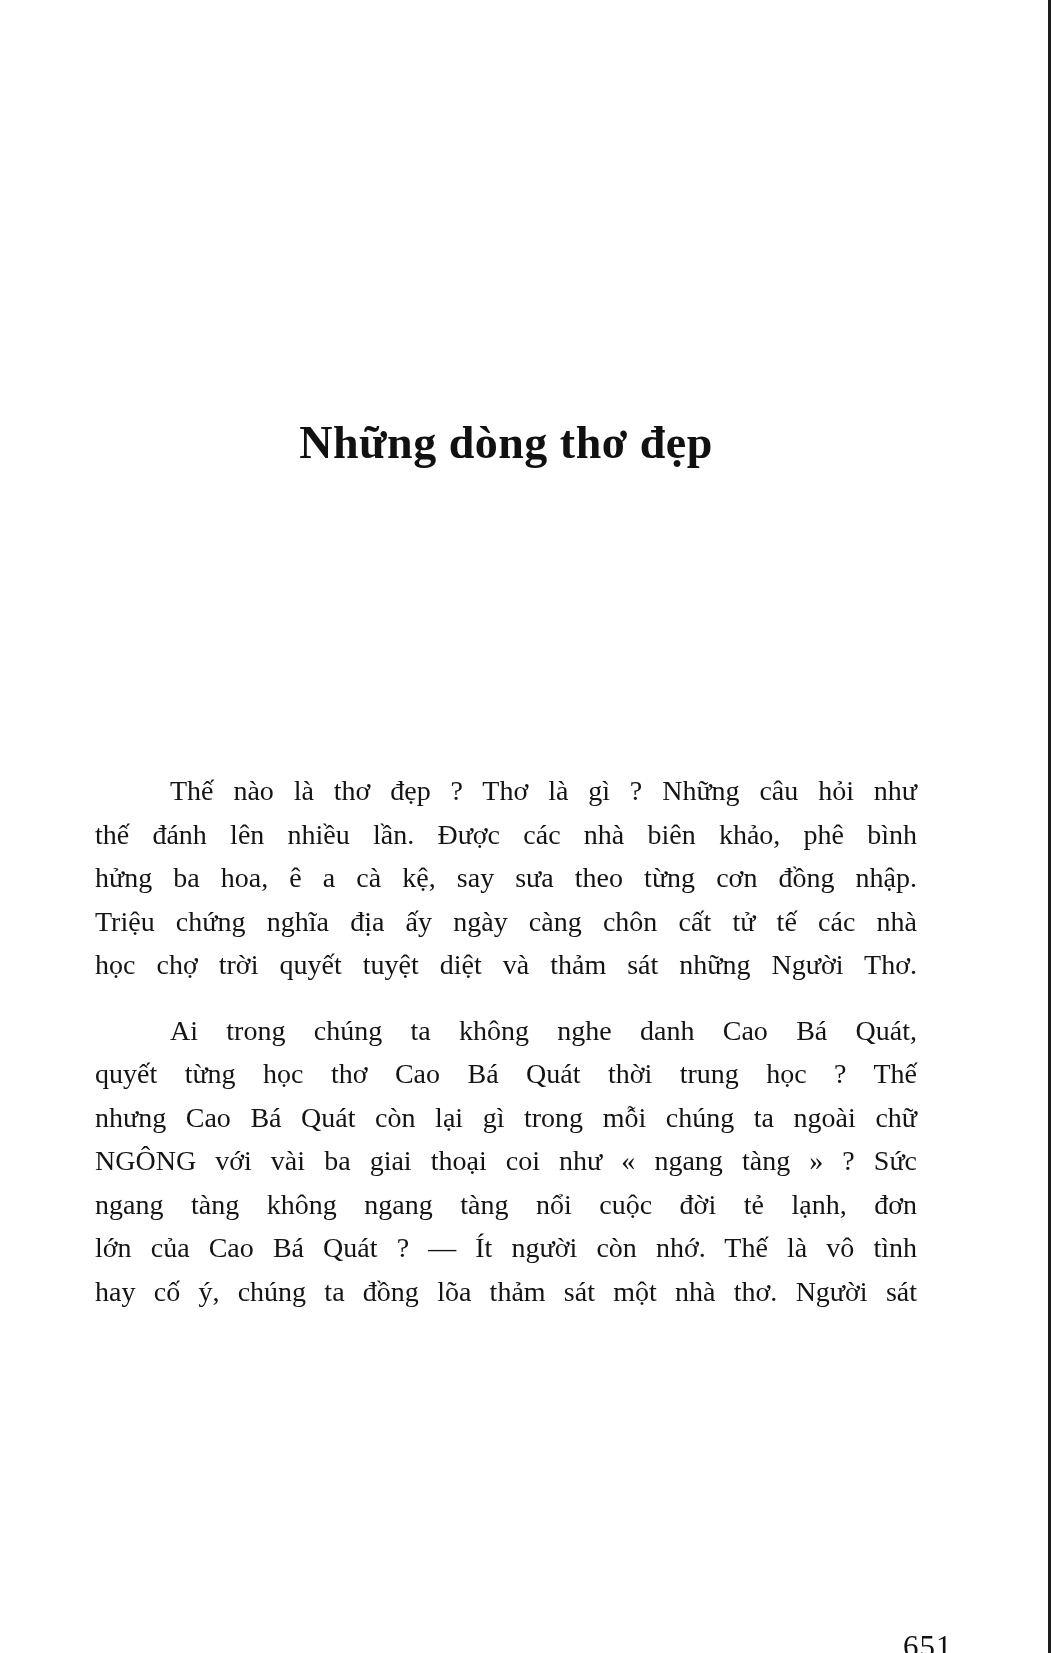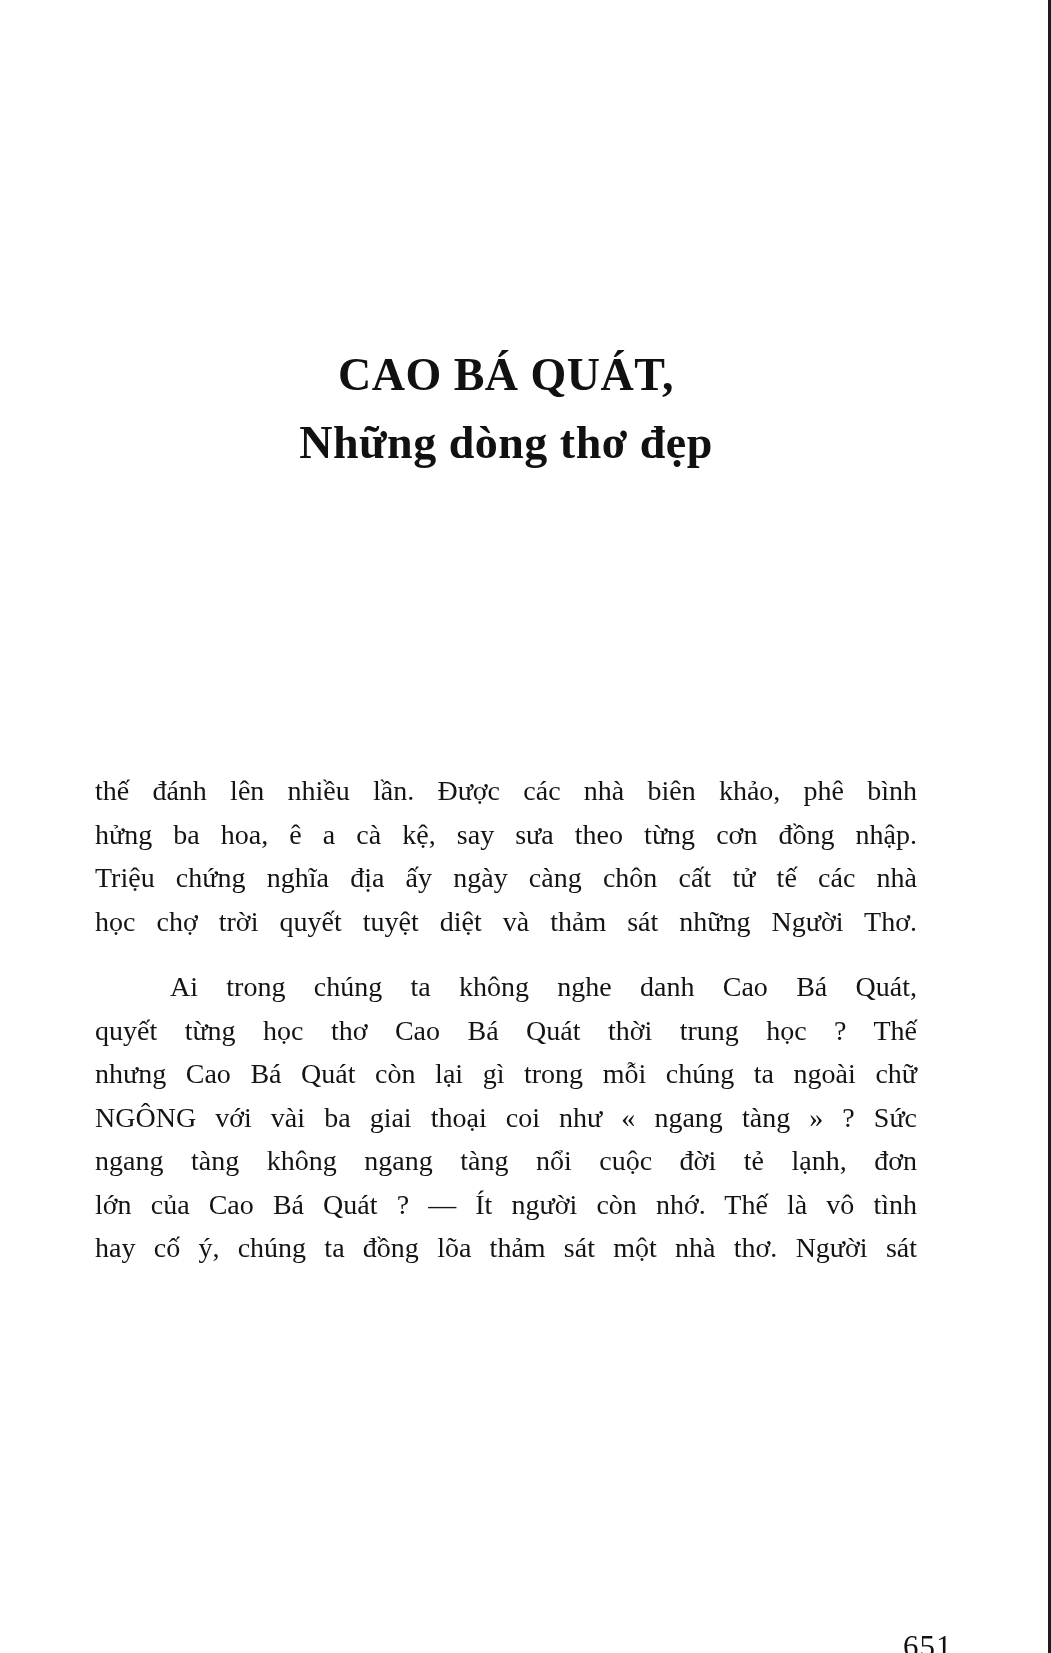"CAO BÁ QUÁT," span { html: <span>CAO BÁ QUÁT,</span> -> none }
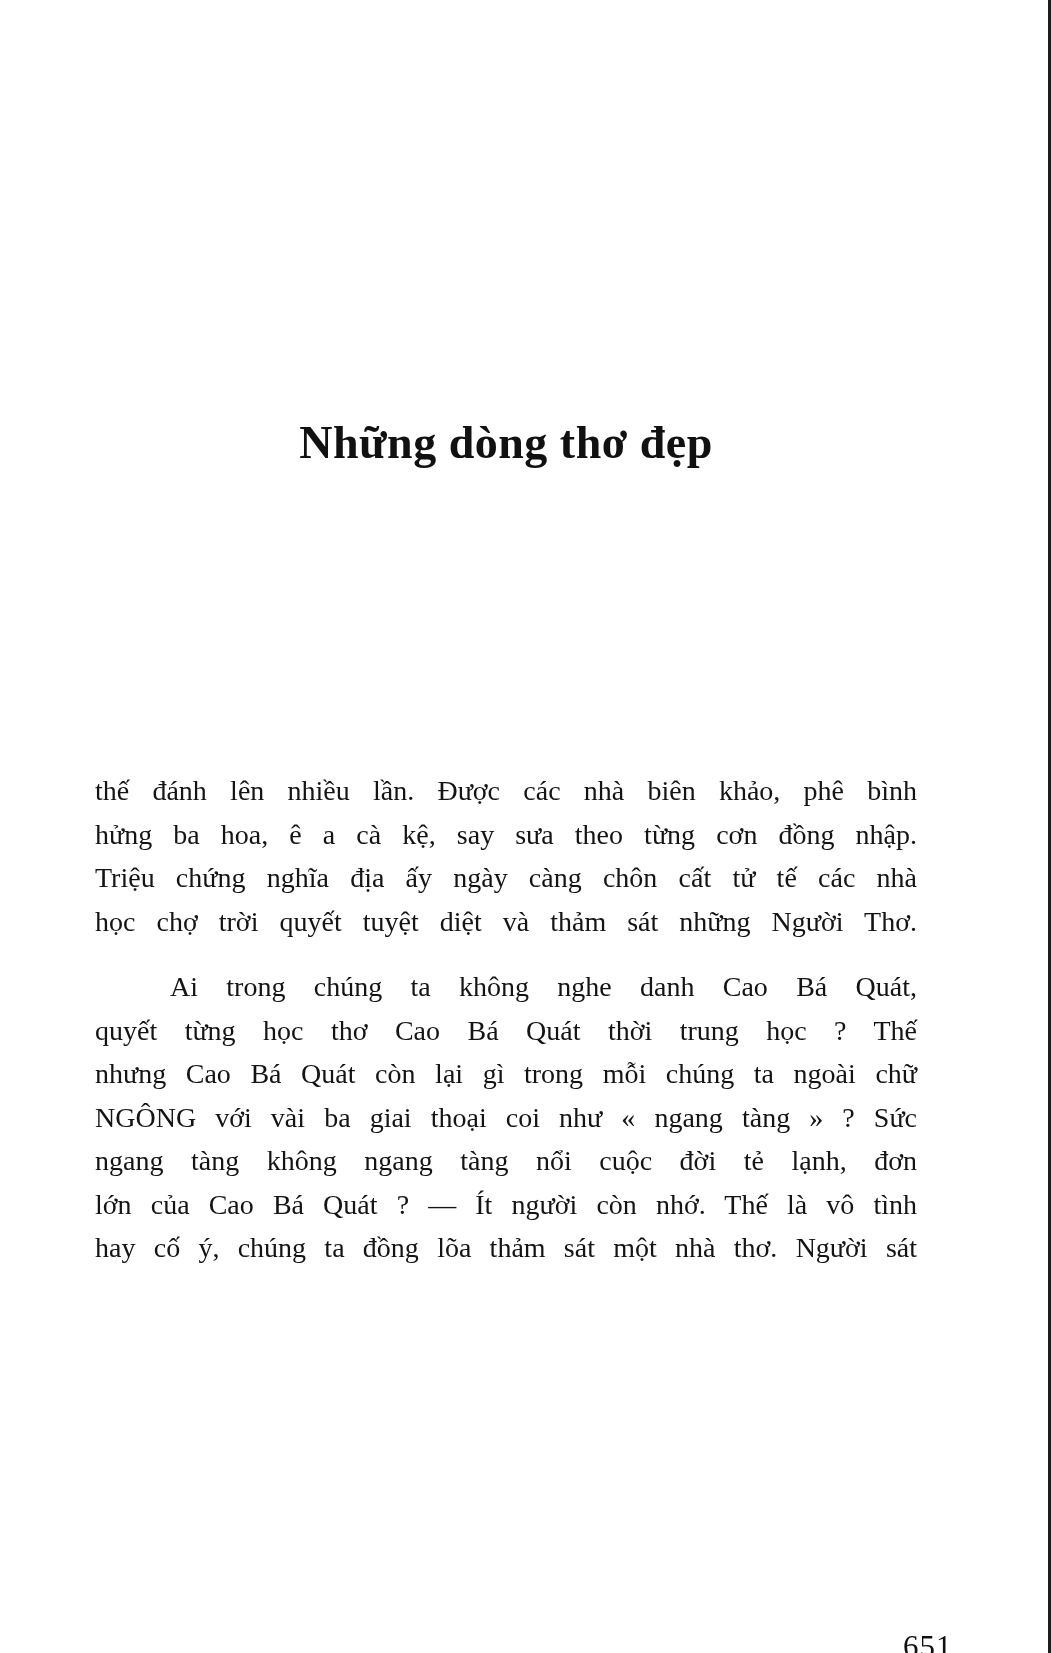"Thế nào là thơ đẹp" div.line { html: none -> <div>Thế nào là thơ đẹp ? Thơ là gì ? Những câu hỏi như</div> }
